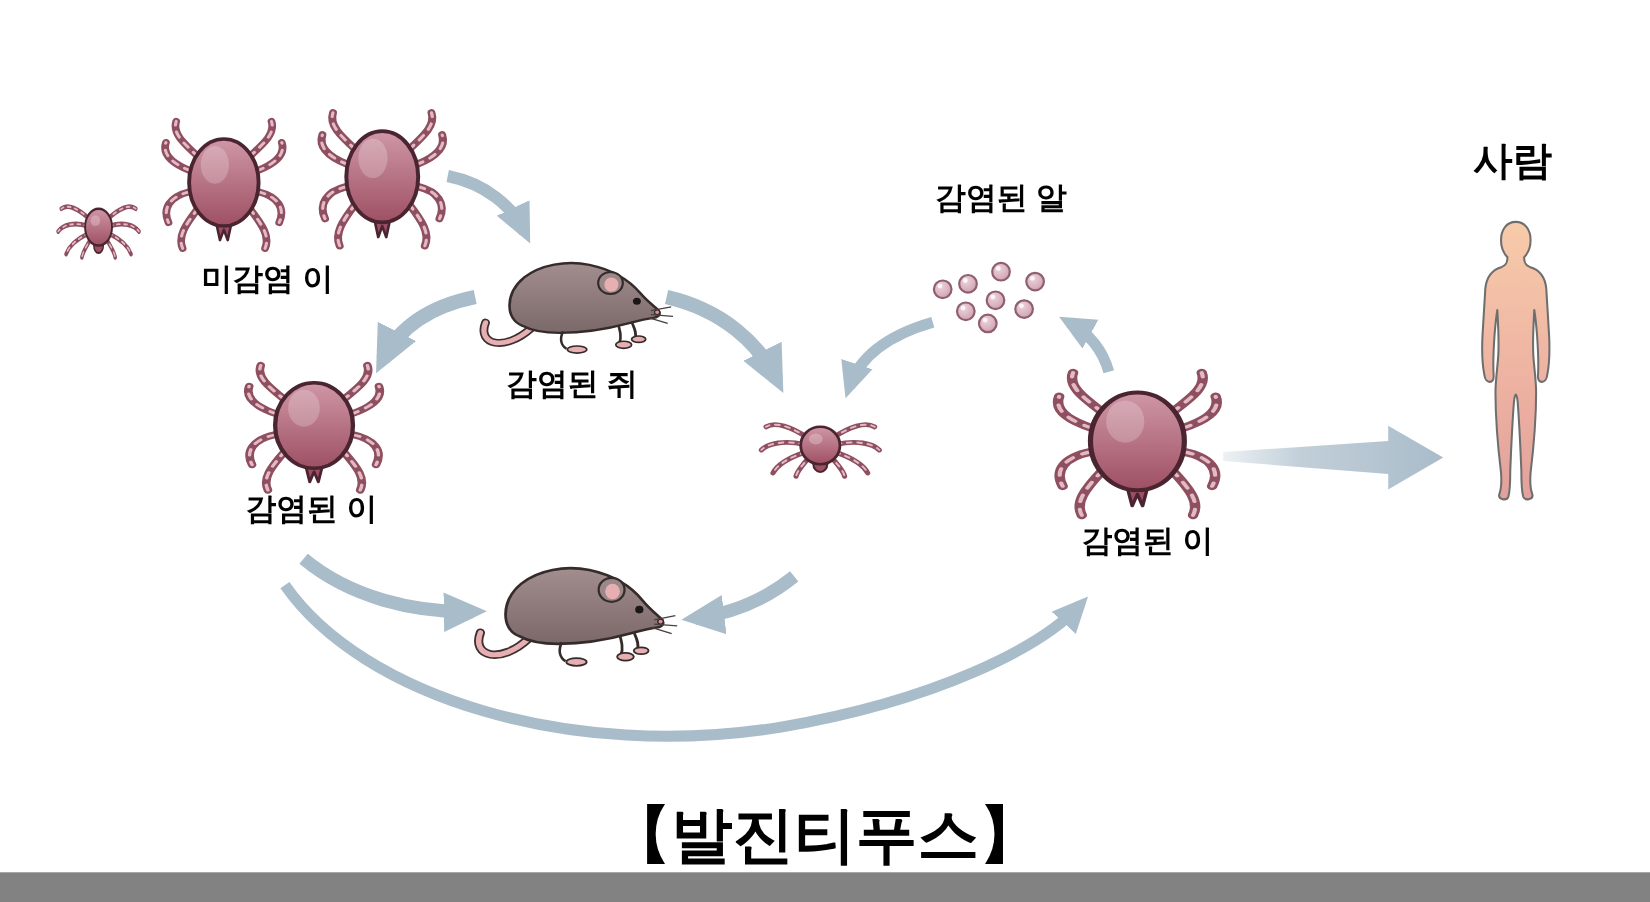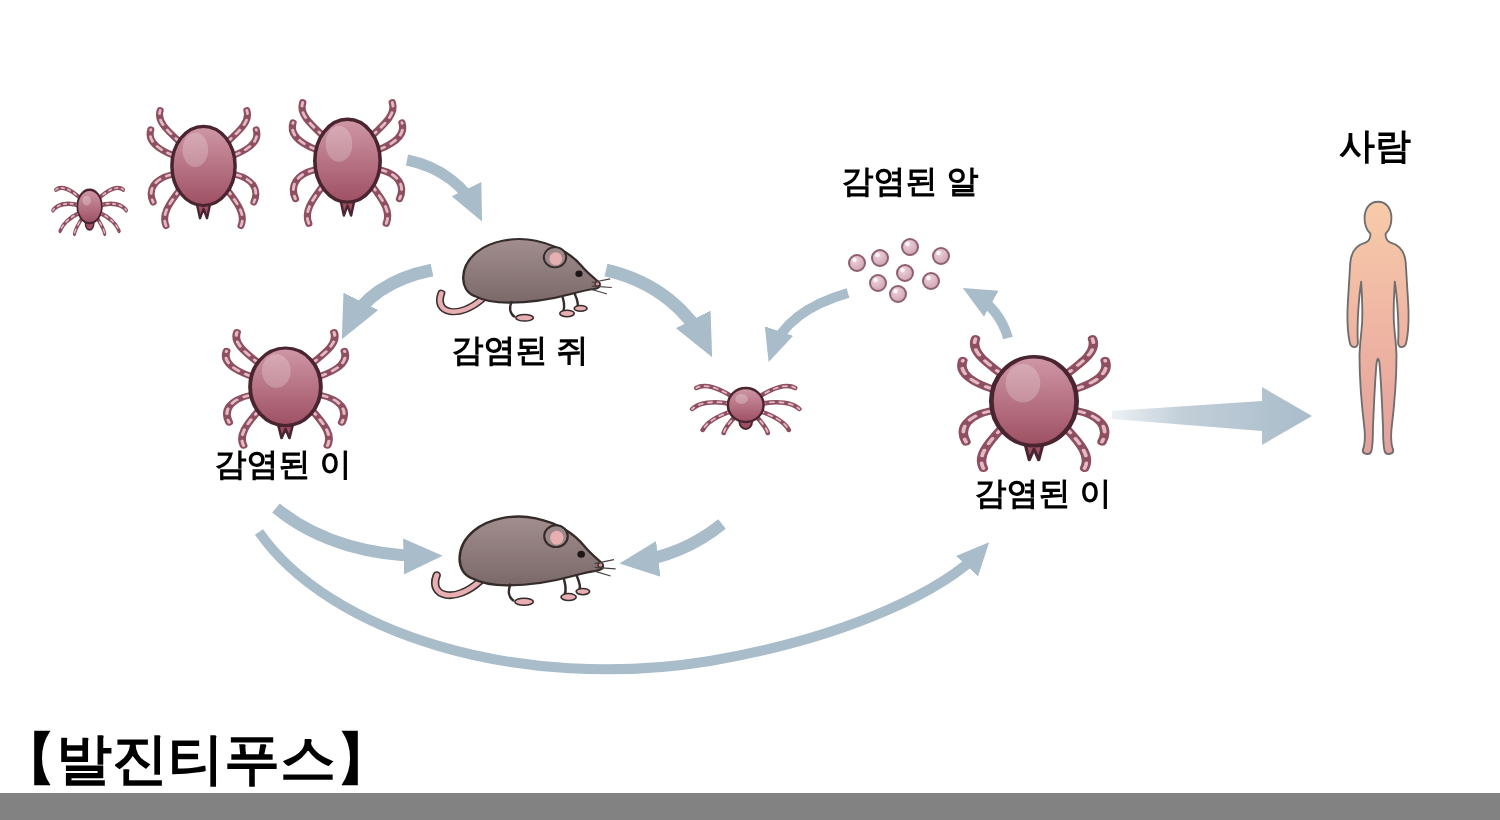"감염된 알" .lbl { font-size: 32px -> 28px }
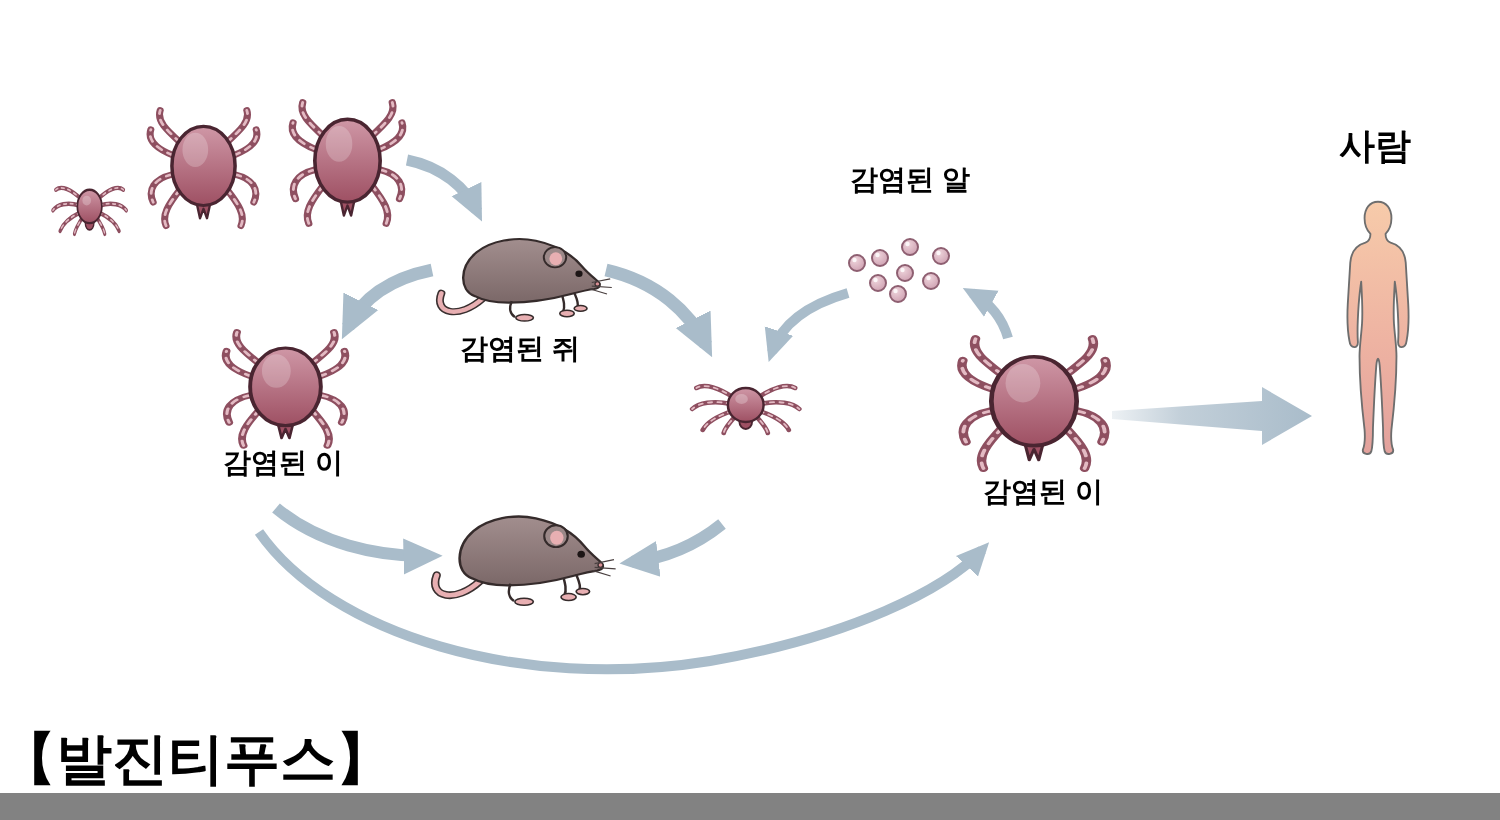"미감염 이" div.lbl { html: none -> <div>미감염 이</div> }
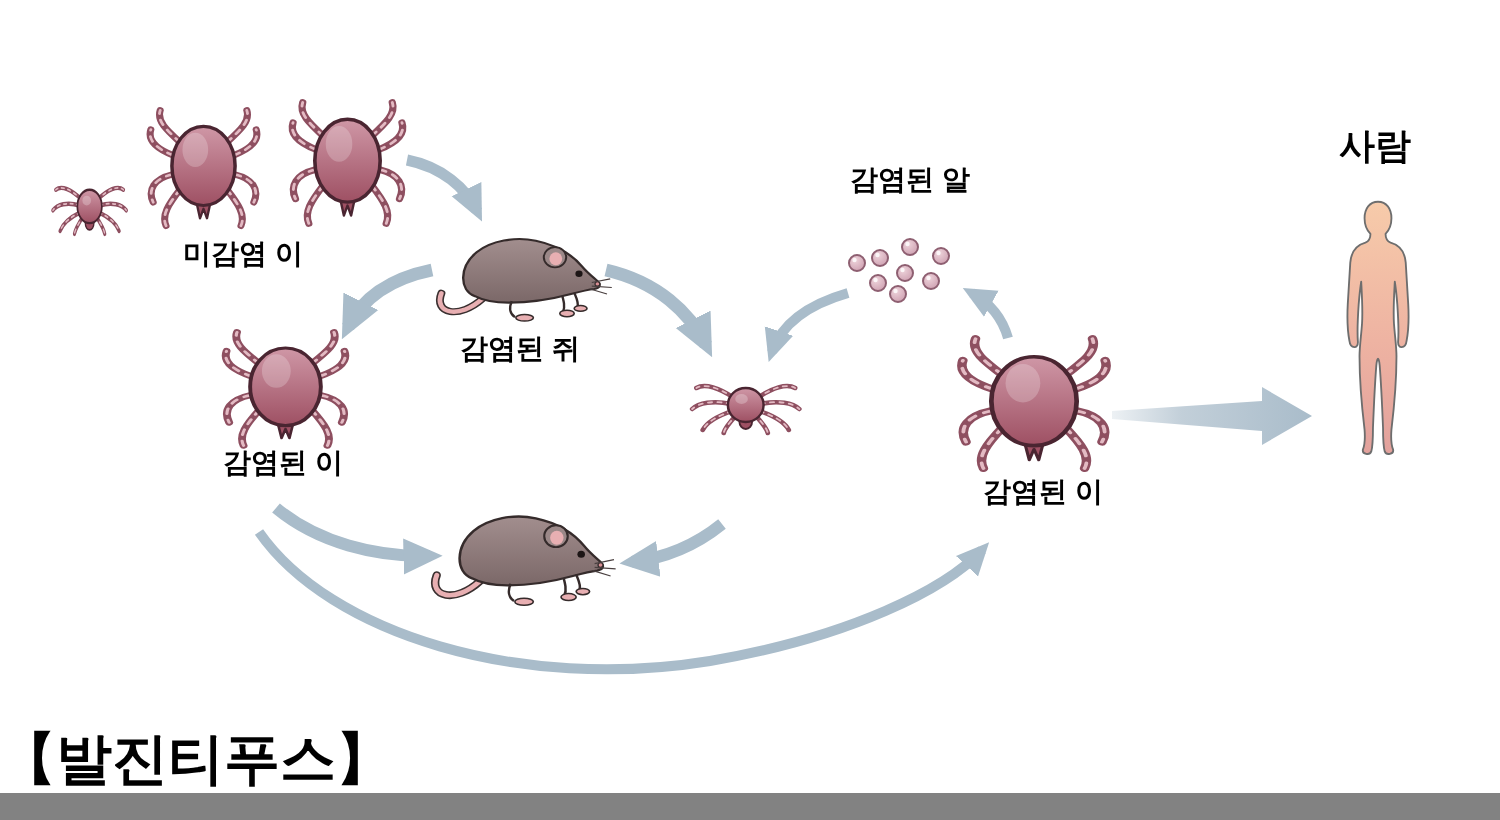"【발진티푸스】" .title { text-align: left -> center }
